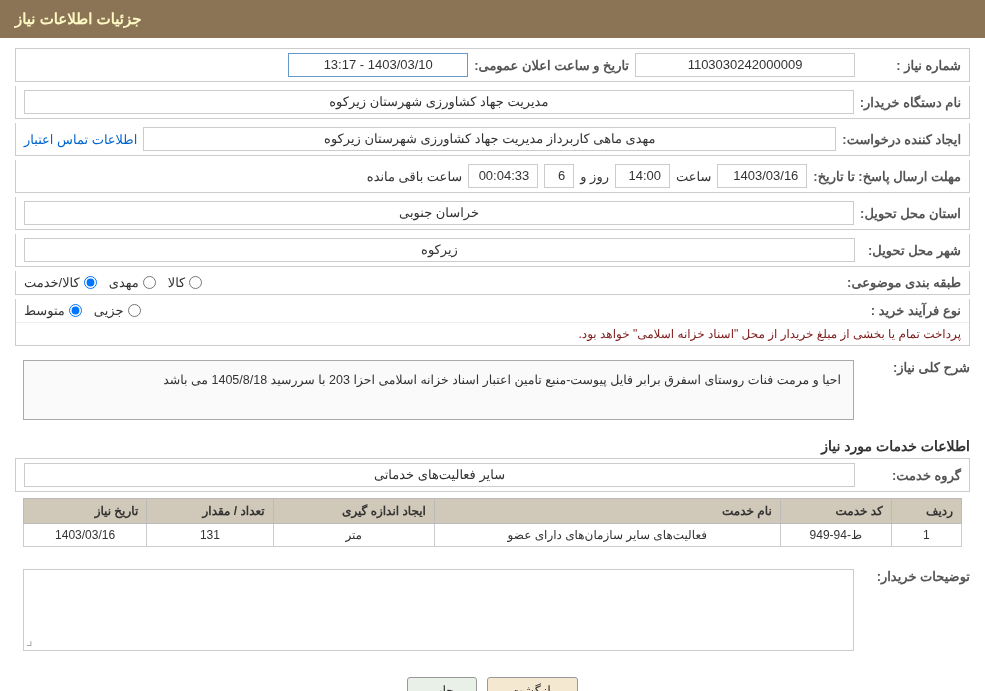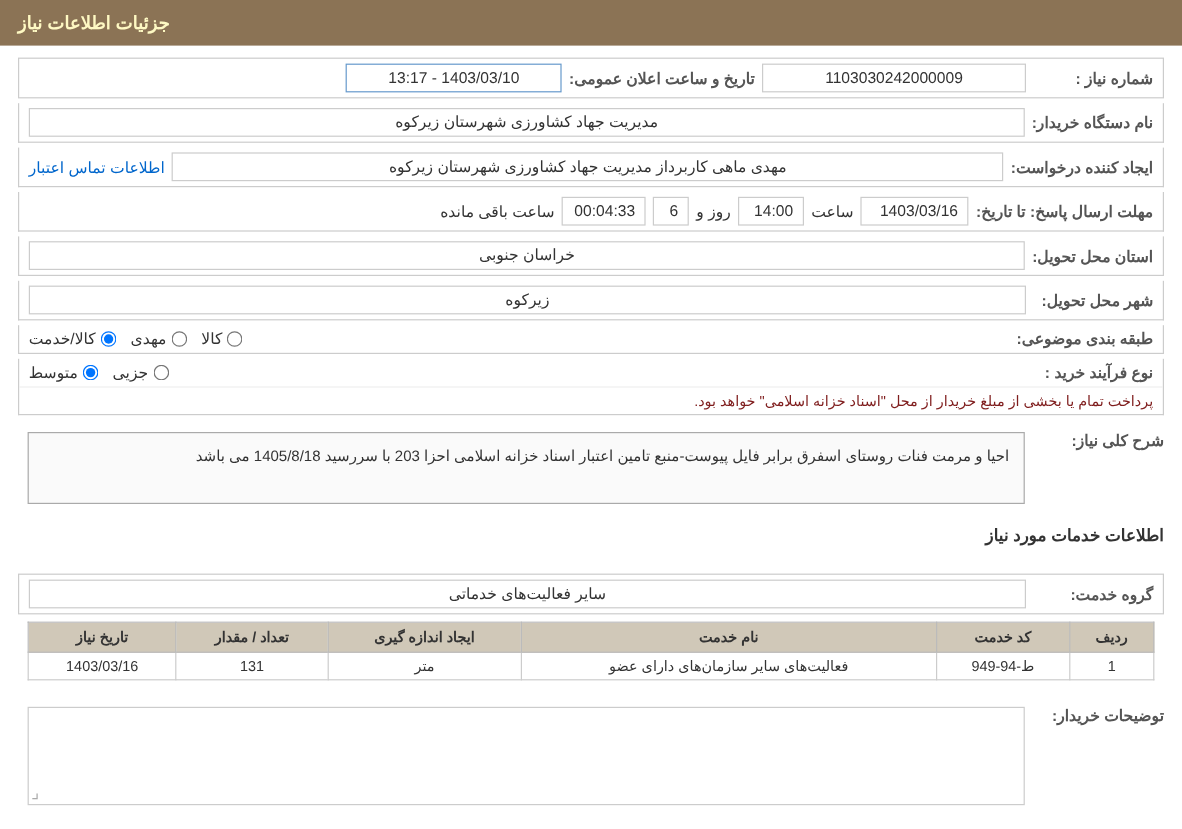"اطلاعات خدمات مورد نیاز" div { margin-bottom: 20px -> 0 }
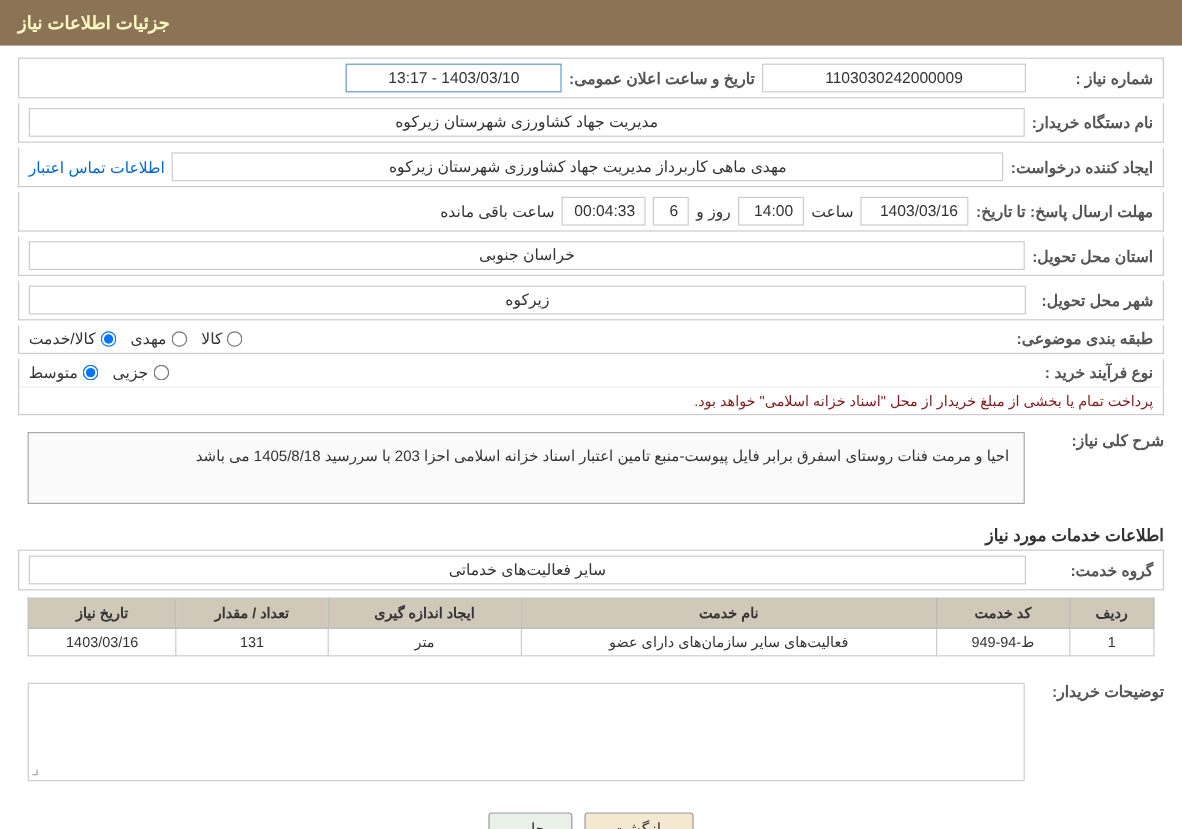"تاریخ نیاز" .services-table th { text-align: center -> right }
